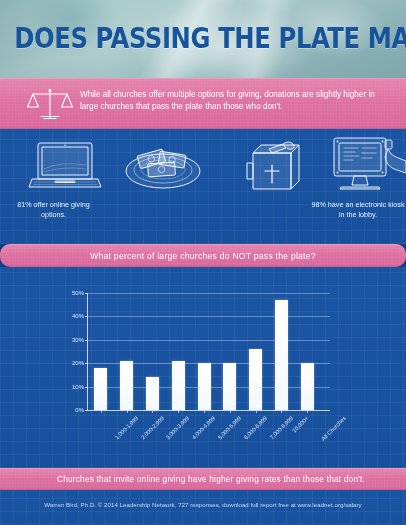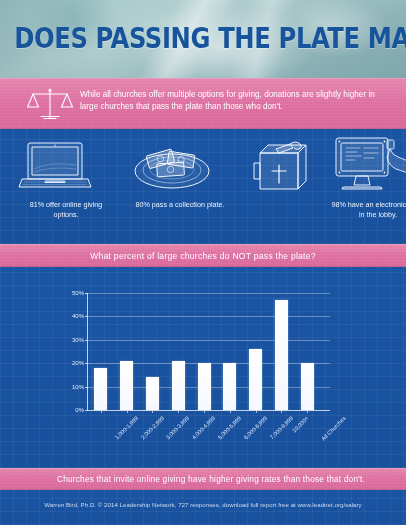"81% offer online giving options." .icon-cell { align-items: flex-start -> flex-end; margin-left: 18px -> none }
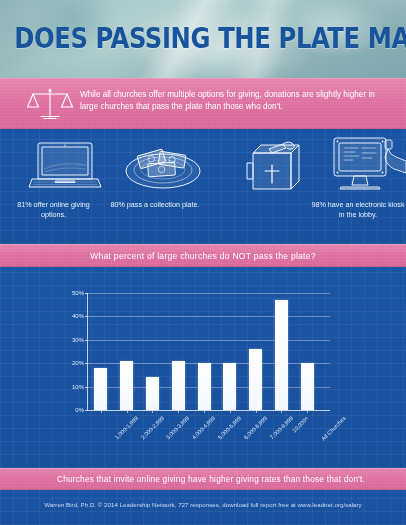"80% pass a collection plate." div.icon-caption { html: <div>80% pass a collection plate.</div> -> none }
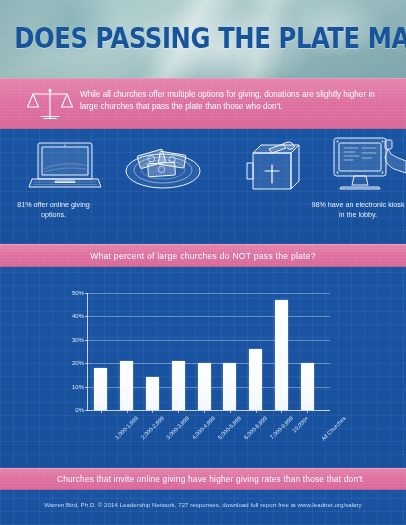"What percent of large churches" #question-band { border-radius: none -> 10px }
